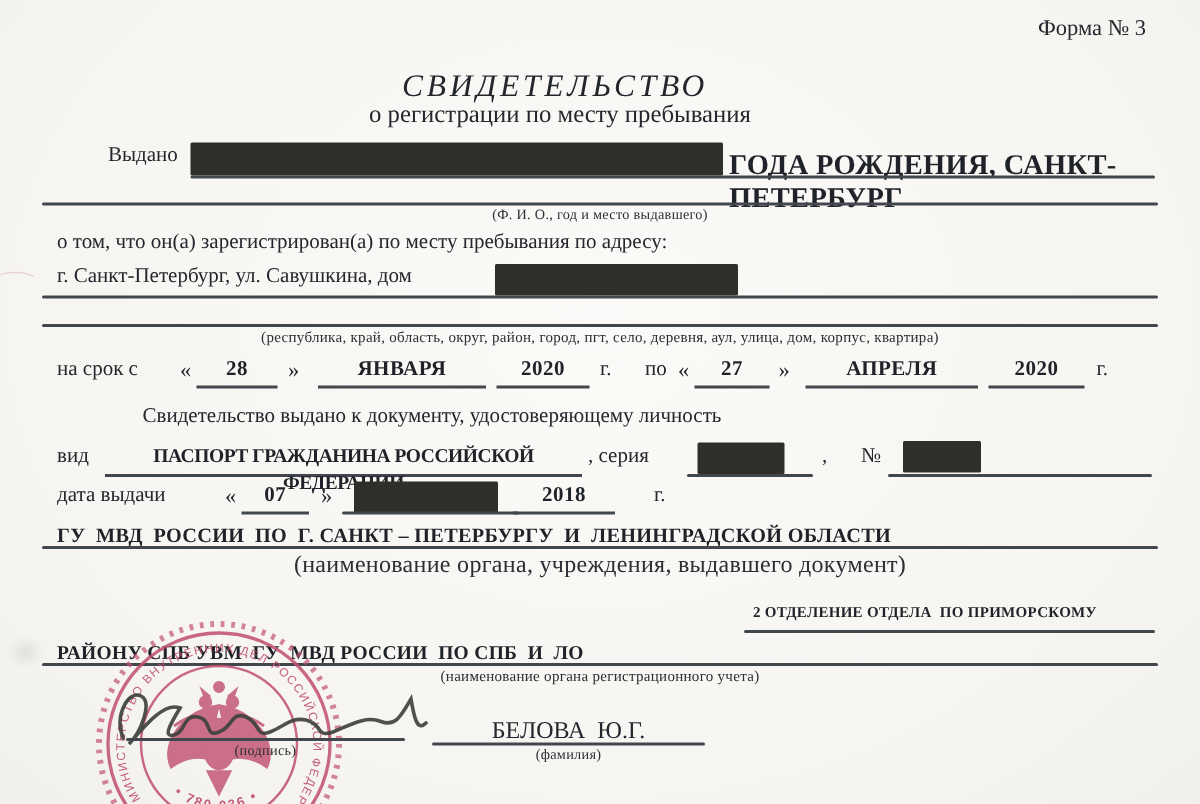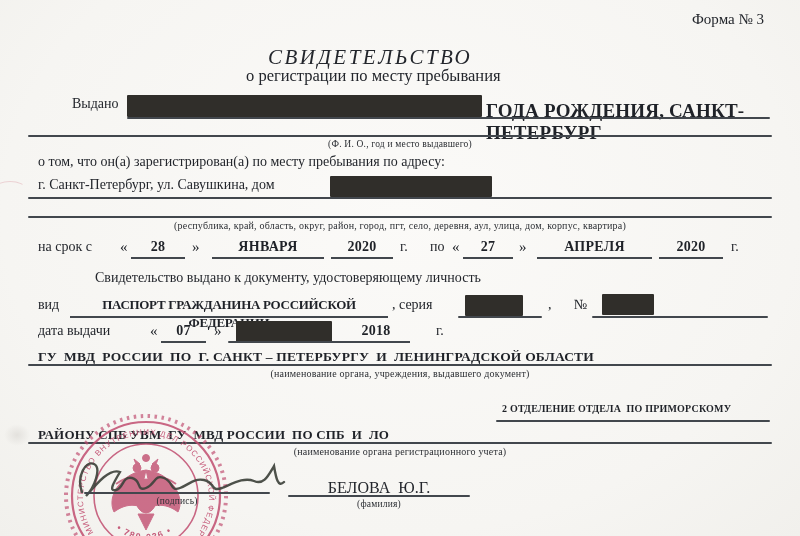"(наименование органа, учреждения," div.center-caption { font-size: 10px -> 16px }
